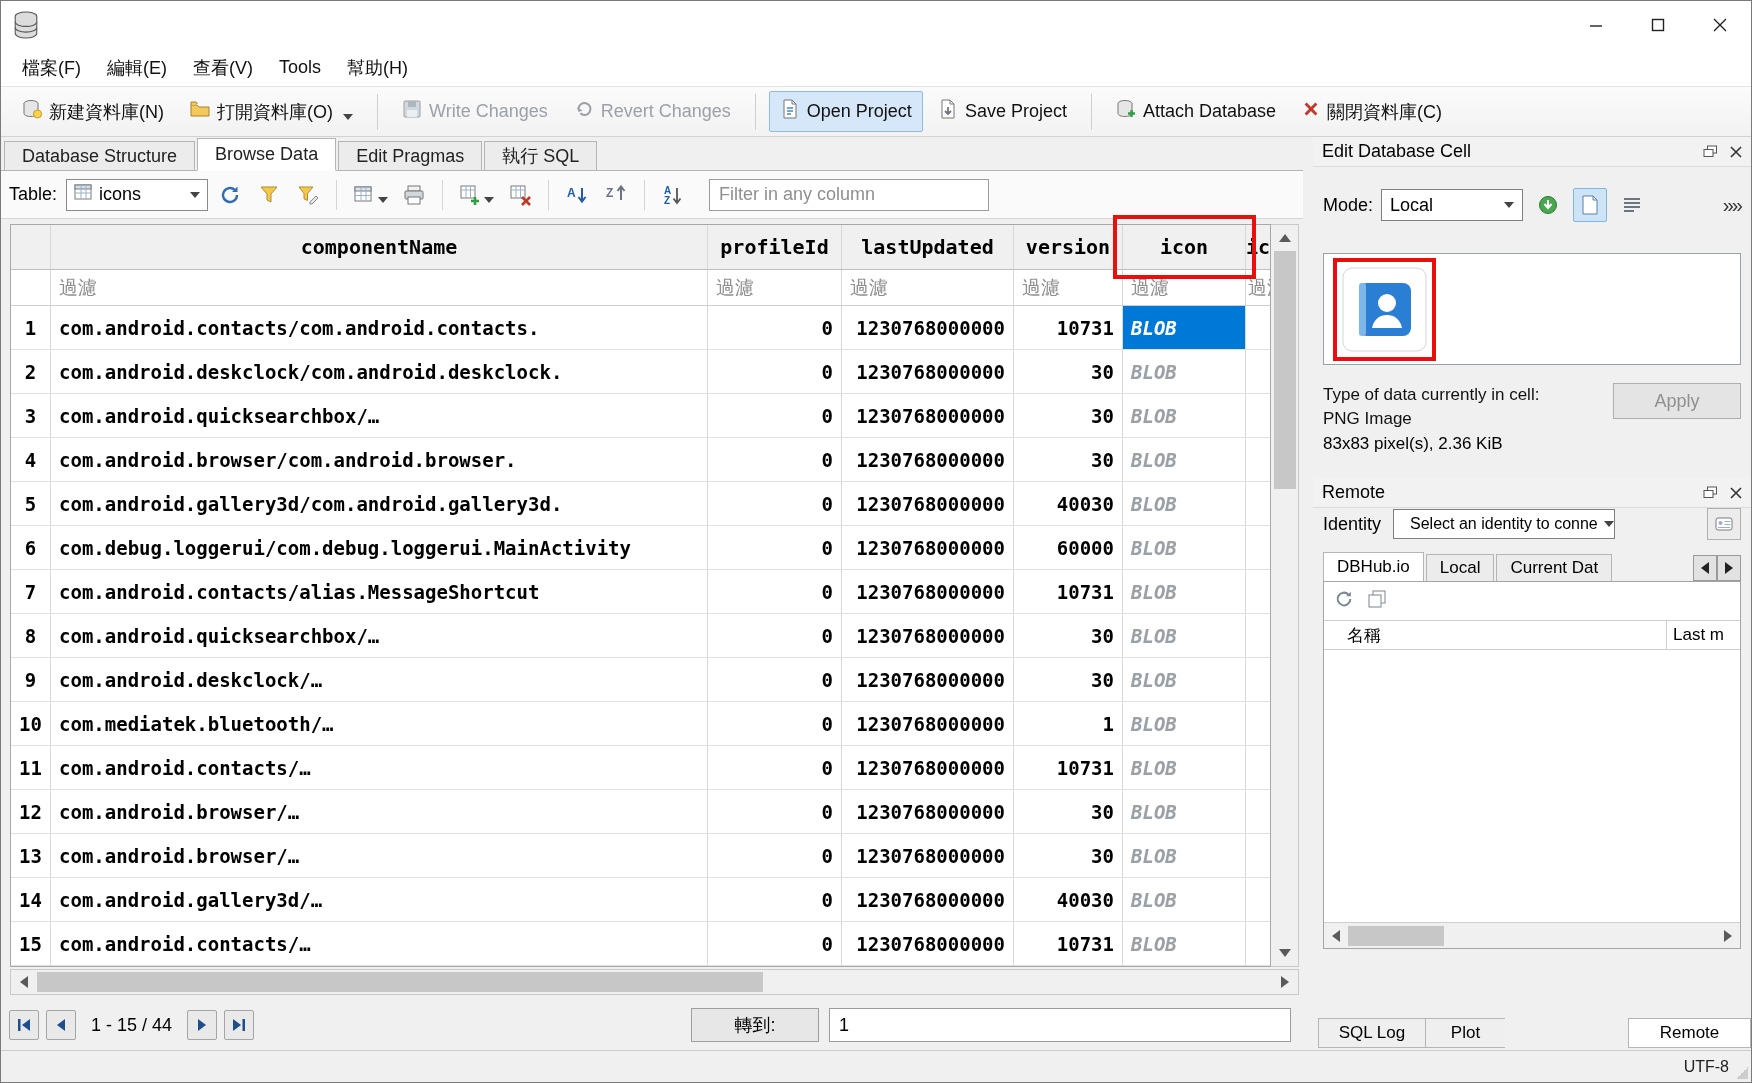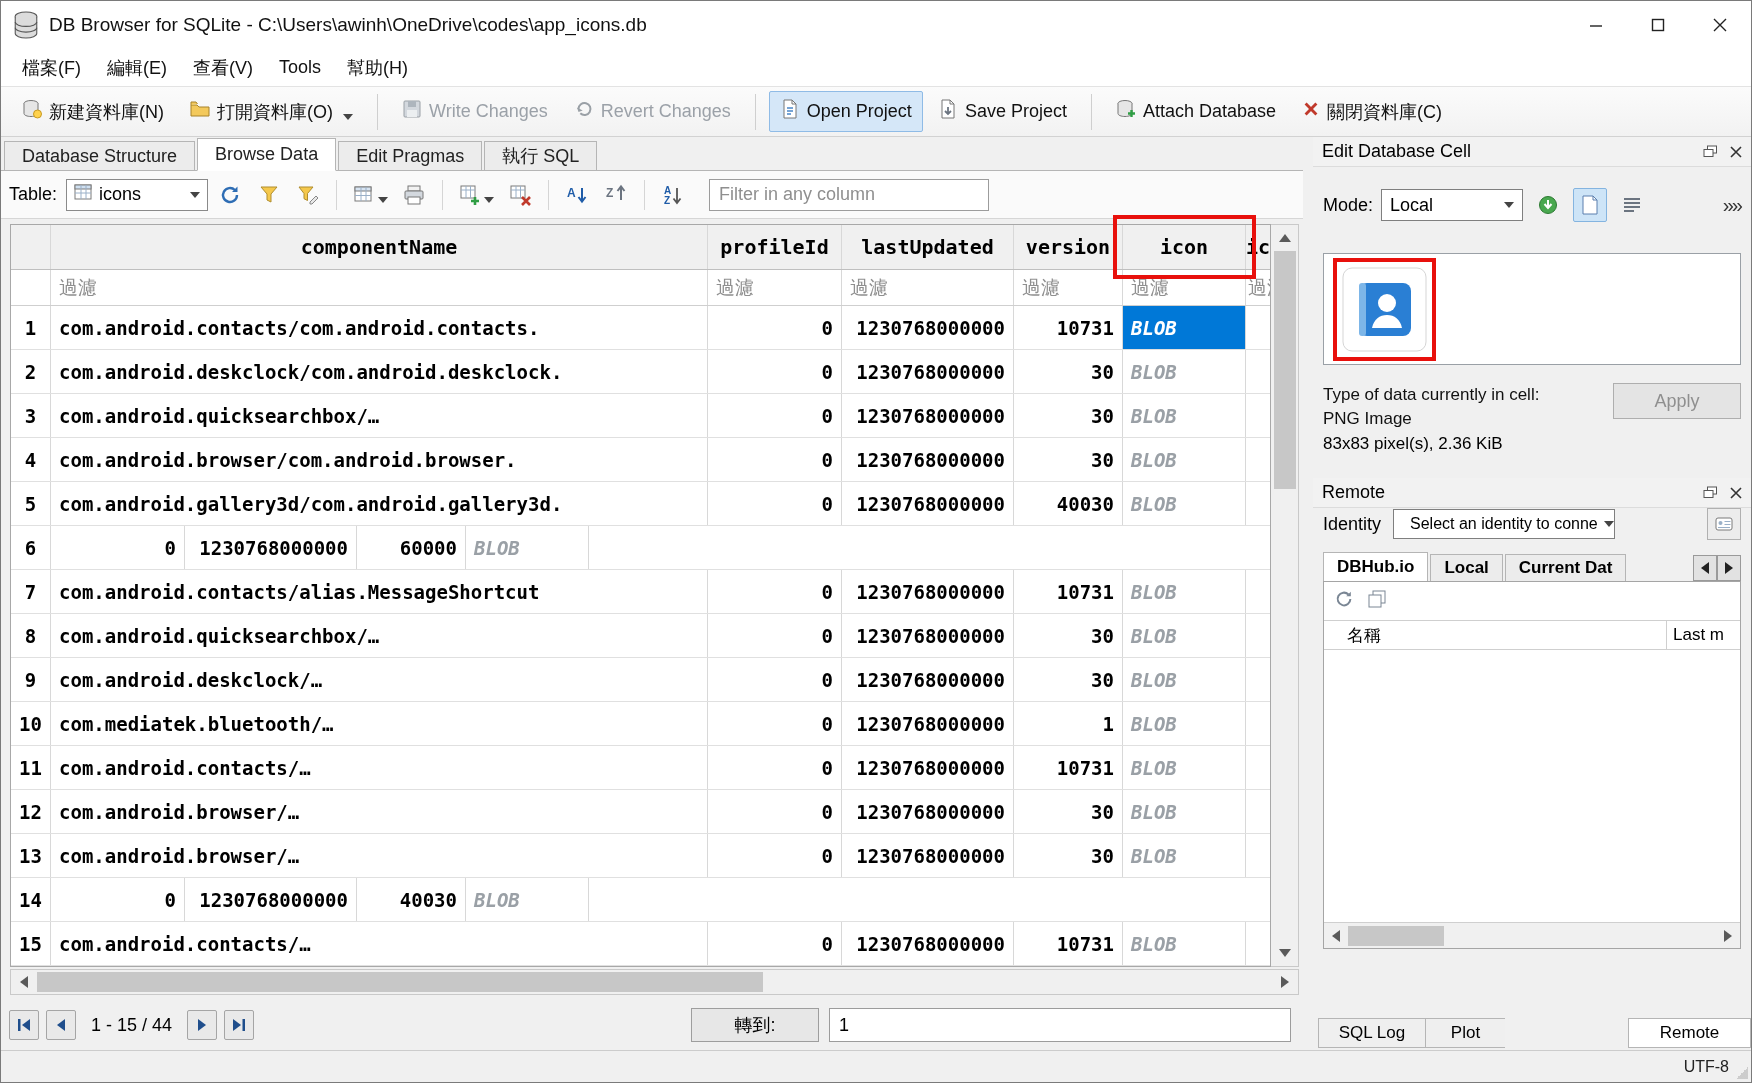"DB Browser for SQLite -" span.title-text { html: <span>DB Browser for SQLite - C:\Users\awinh\OneDrive\codes\app_icons.db</span> -> none }
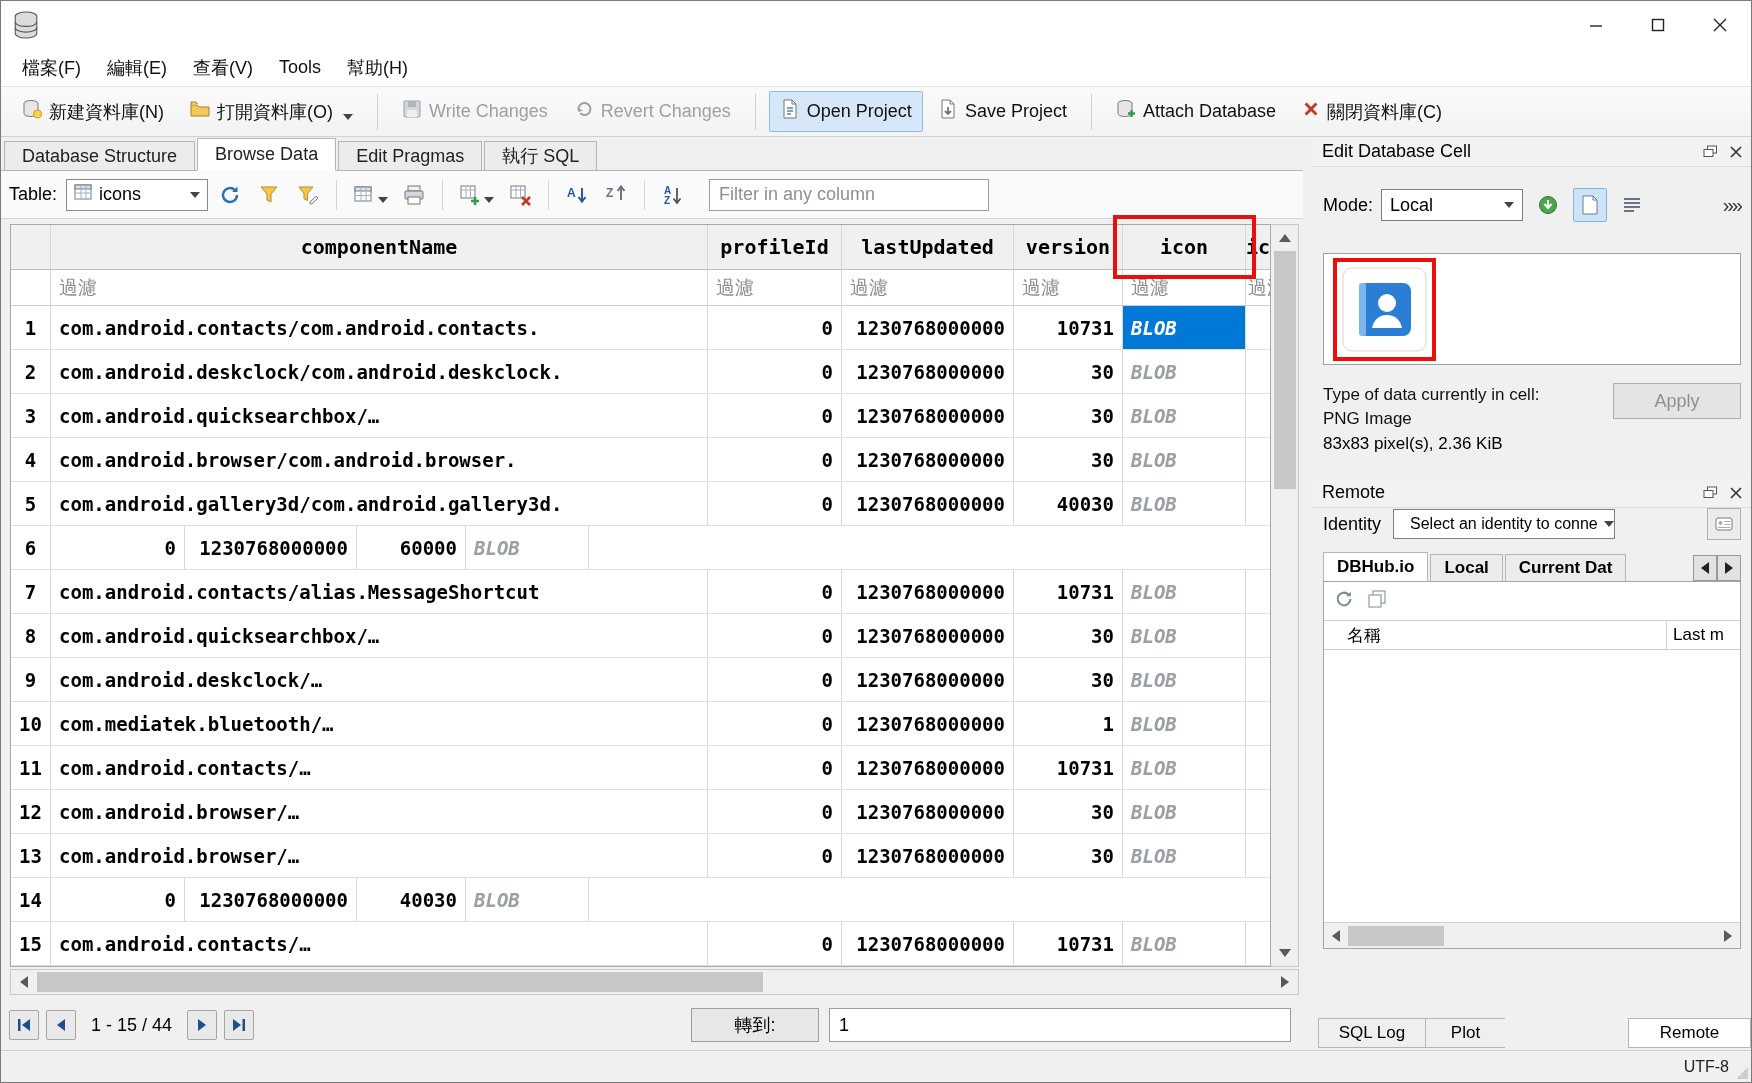"com.debug.loggerui/com.debug.loggerui.Ma" div.gcell { html: none -> <div>com.debug.loggerui/com.debug.loggerui.MainActivity</div> }
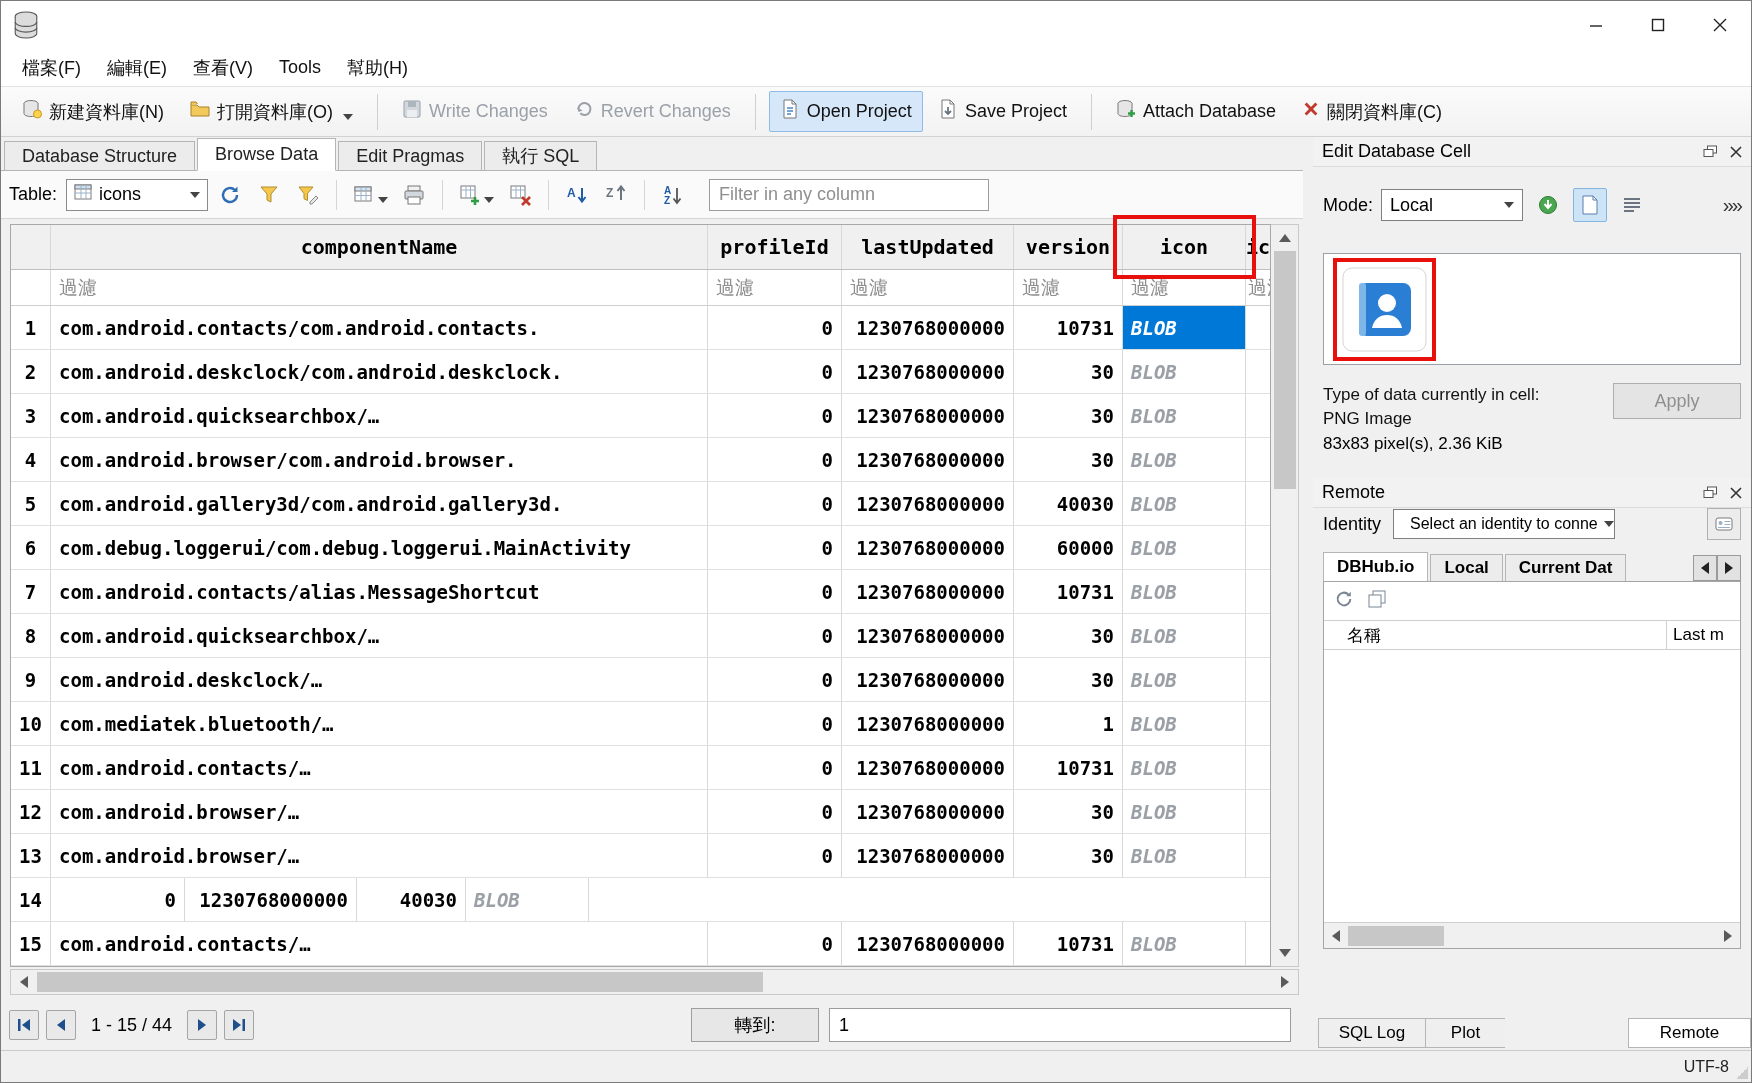"DBHub.io" .remote-tabs { font-weight: bold -> none }
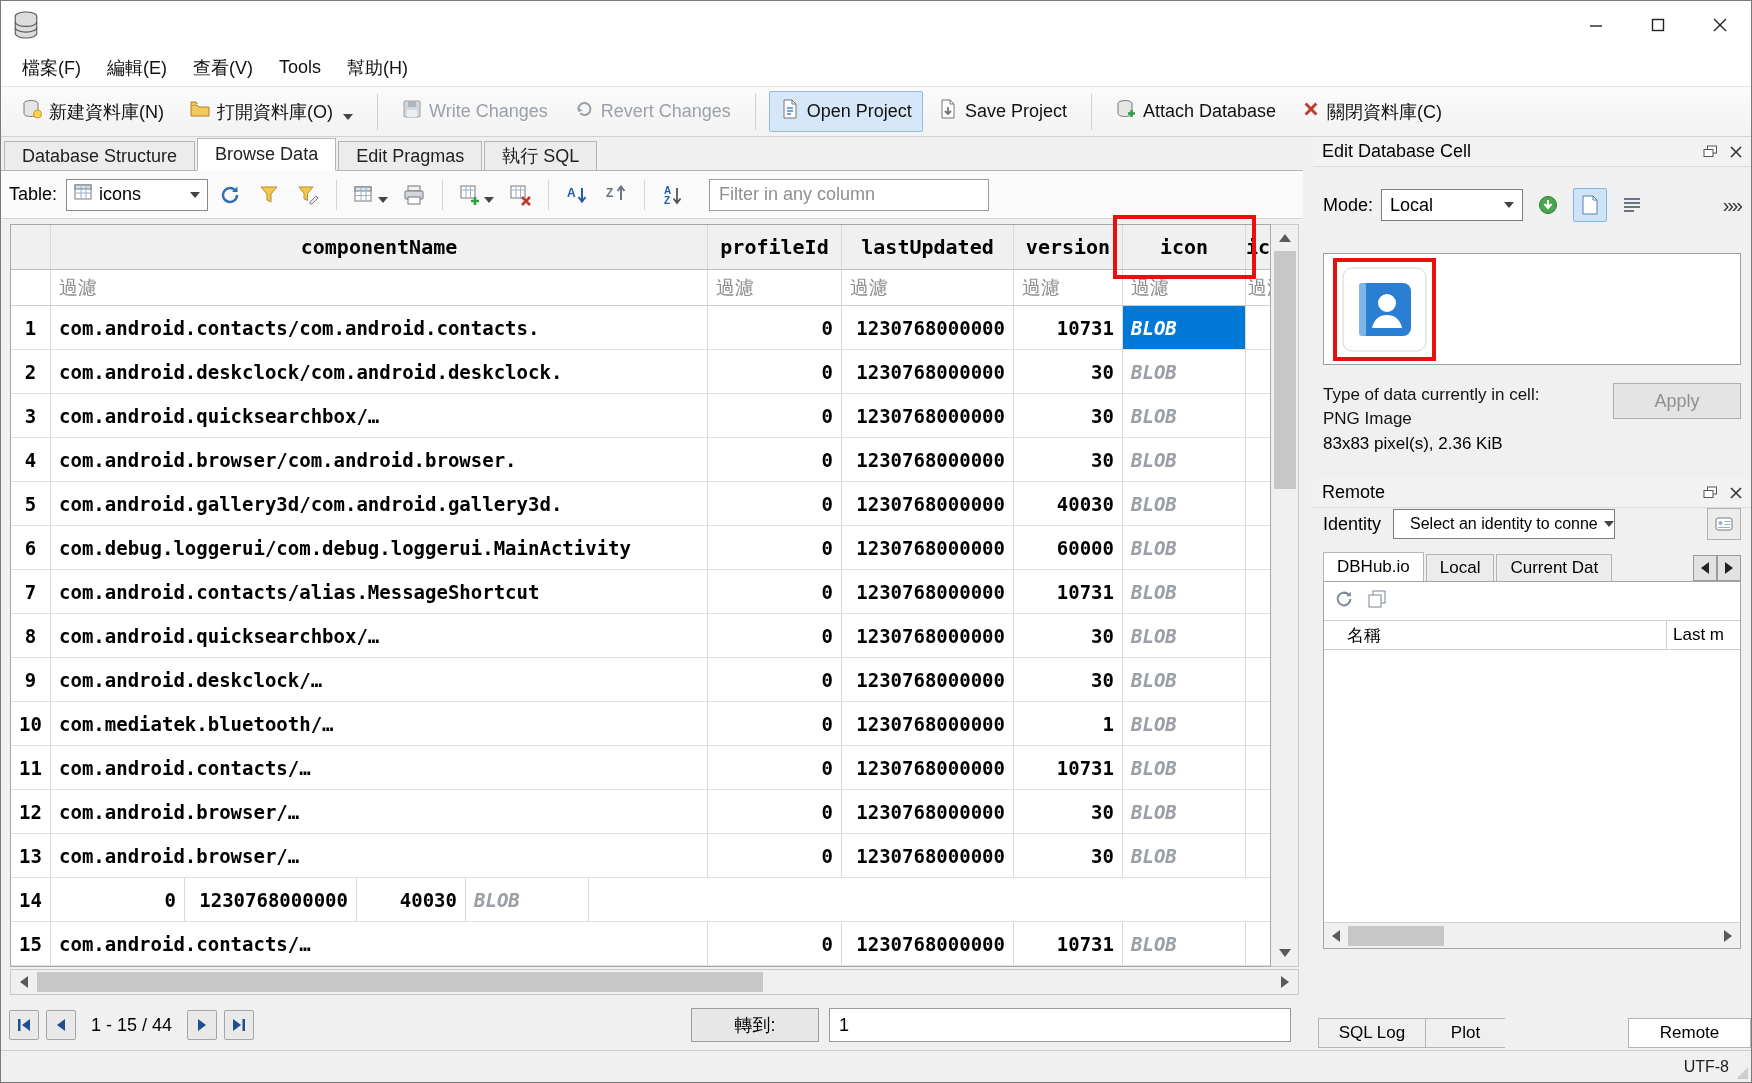"com.android.gallery3d/…" div.gcell { html: none -> <div>com.android.gallery3d/…</div> }
